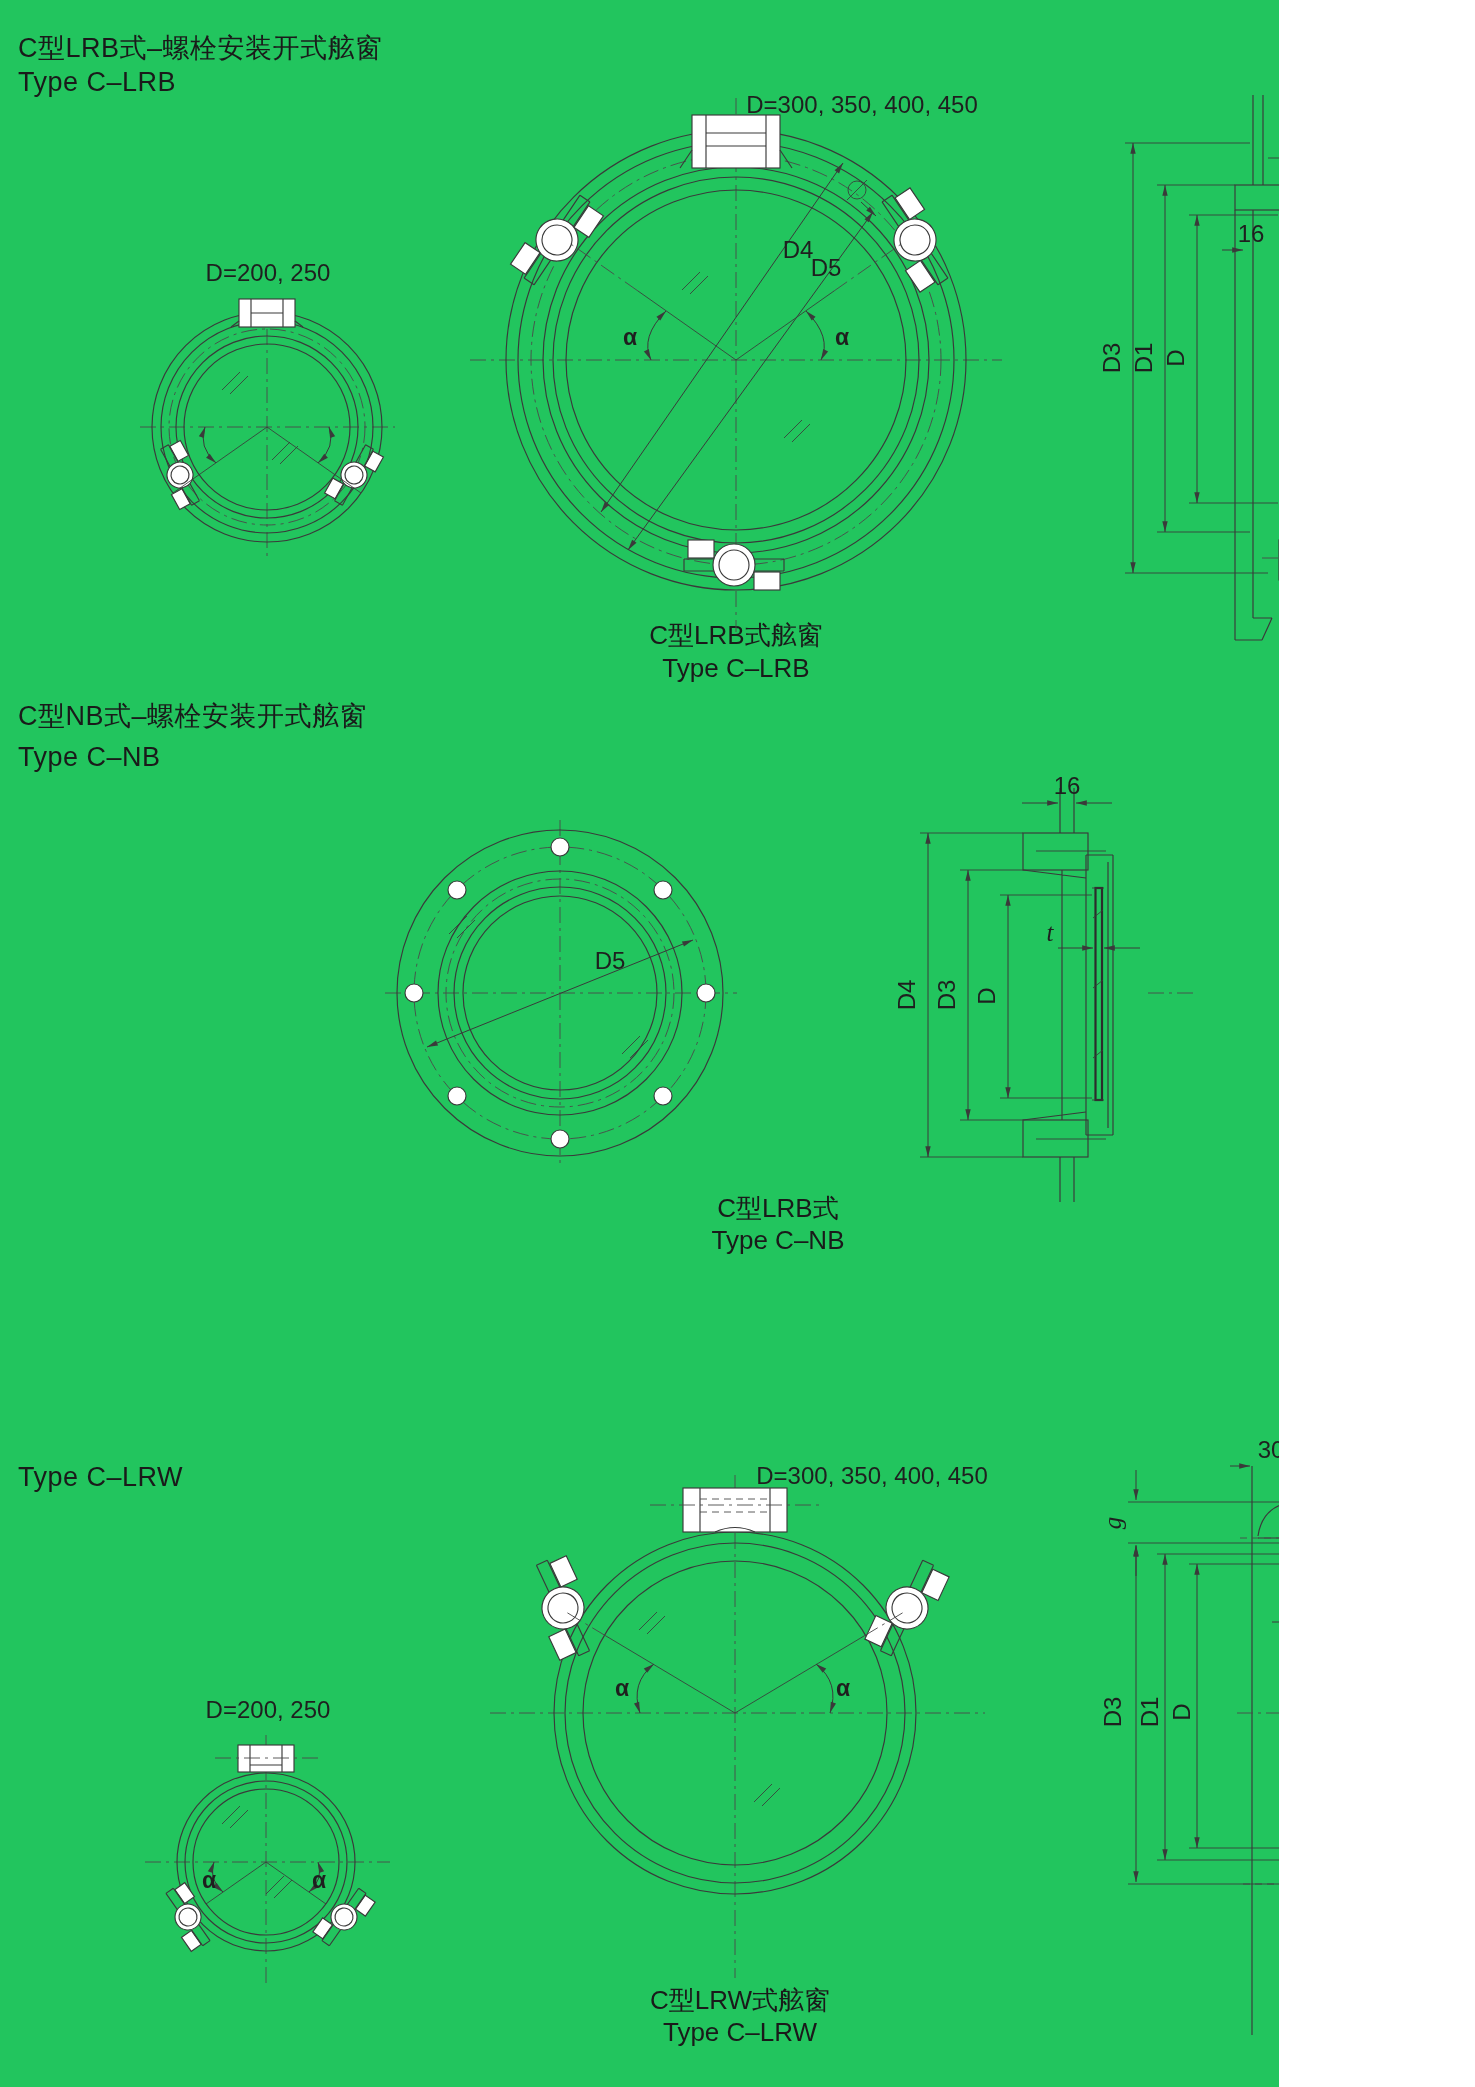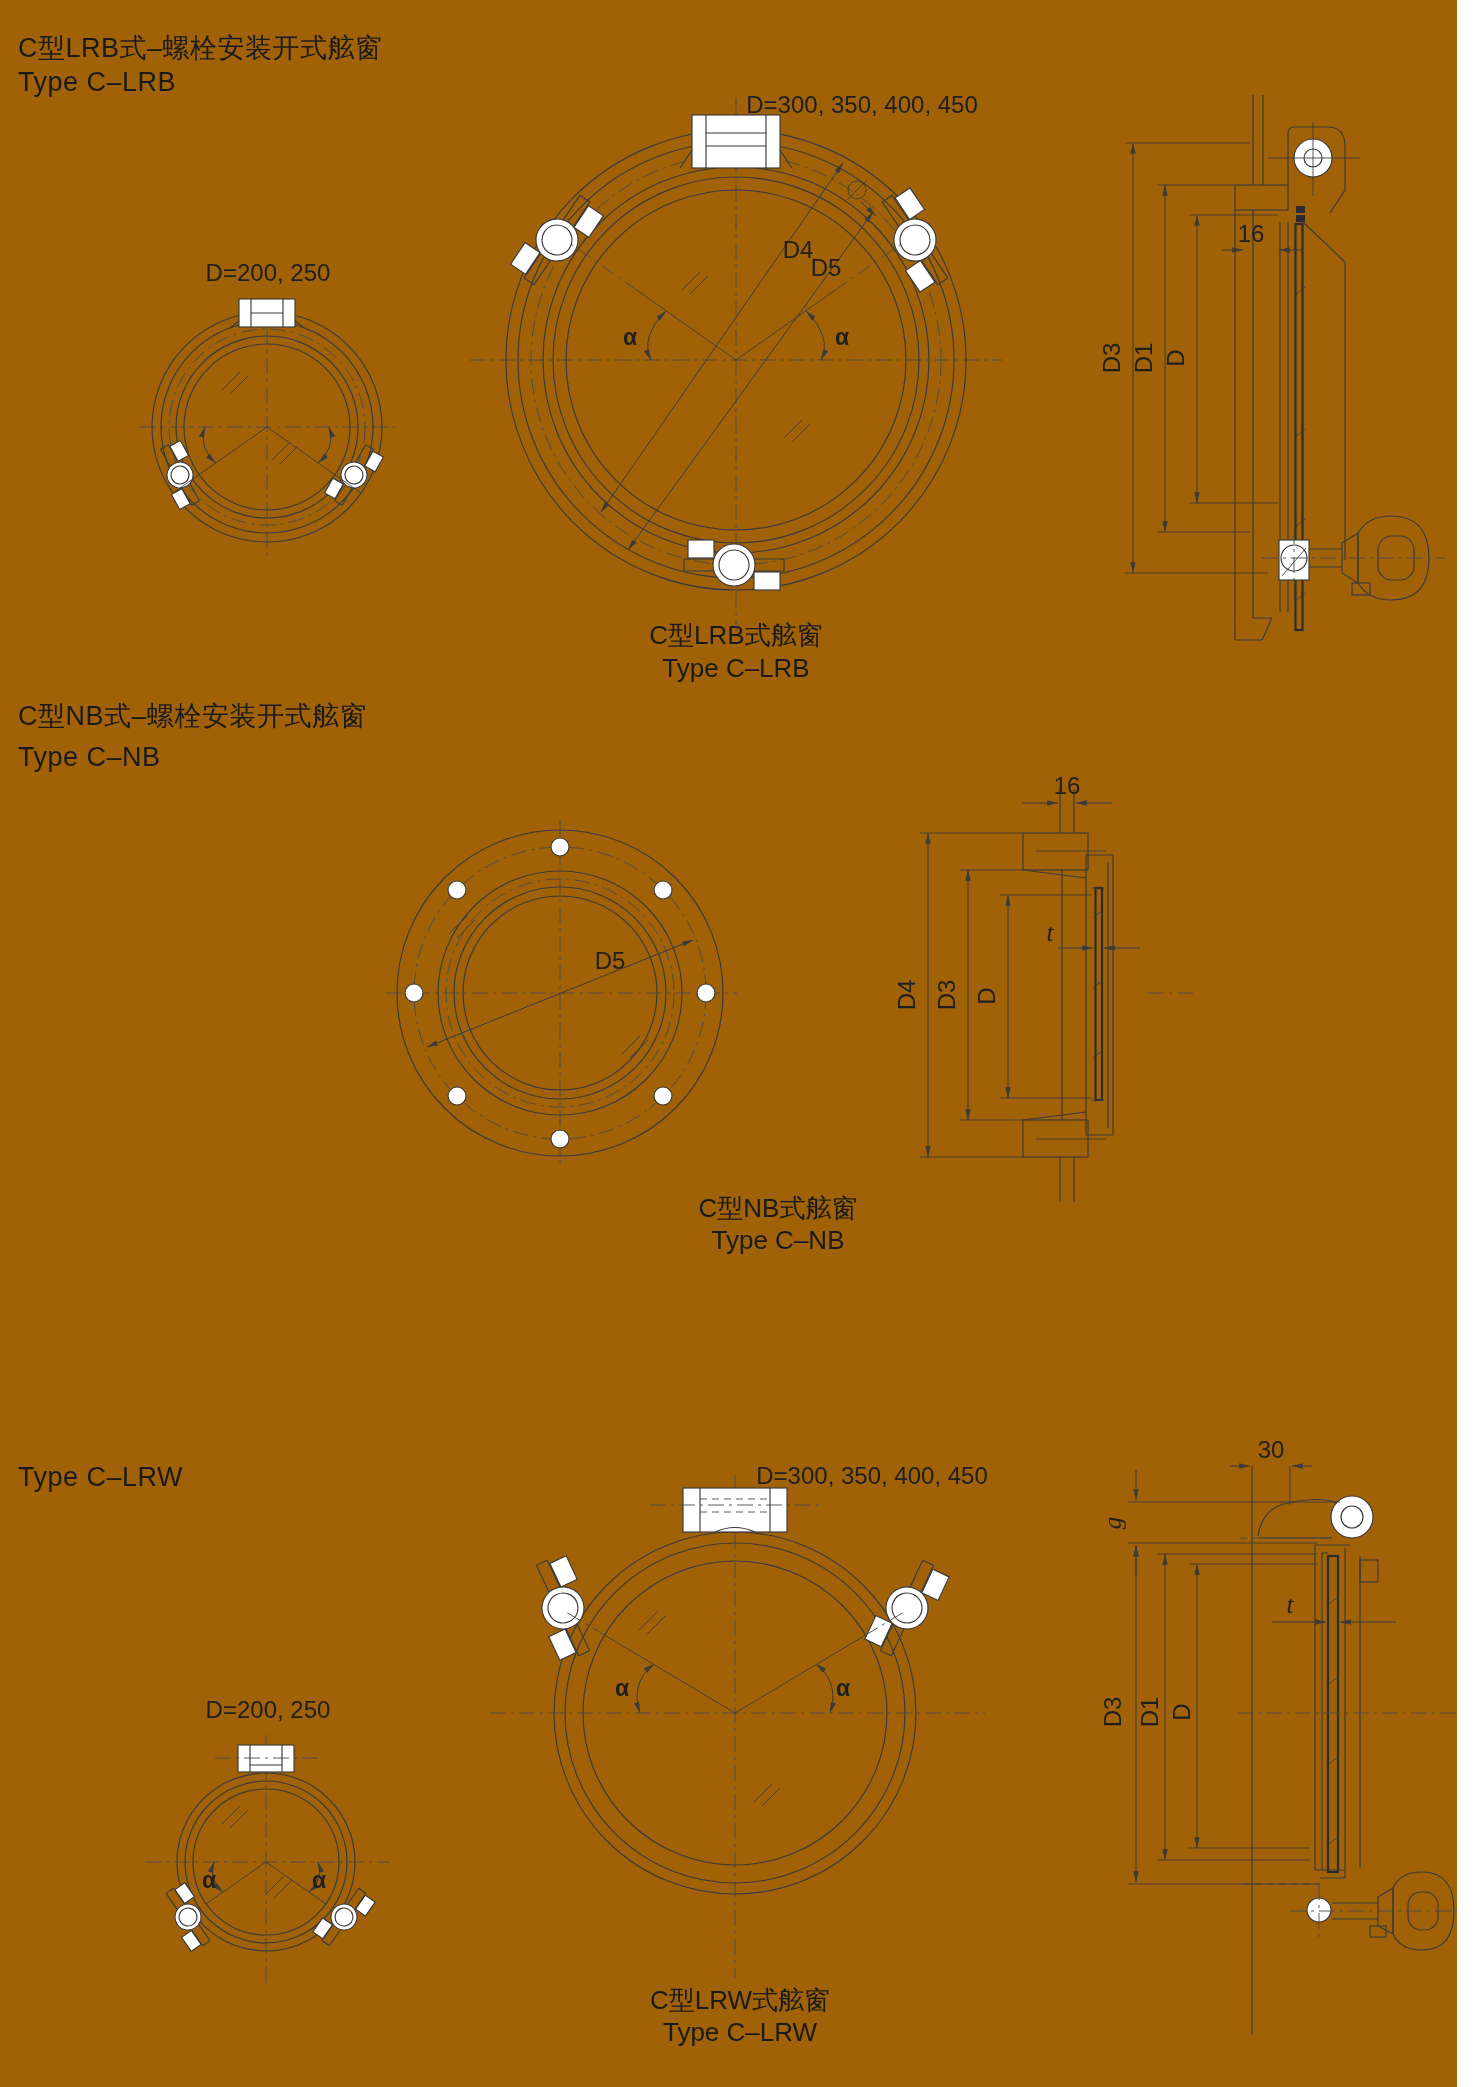"C型LRB式–螺栓安装开式舷窗" #page { background: #a16207 -> #22c55e; width: 1457px -> 1279px }
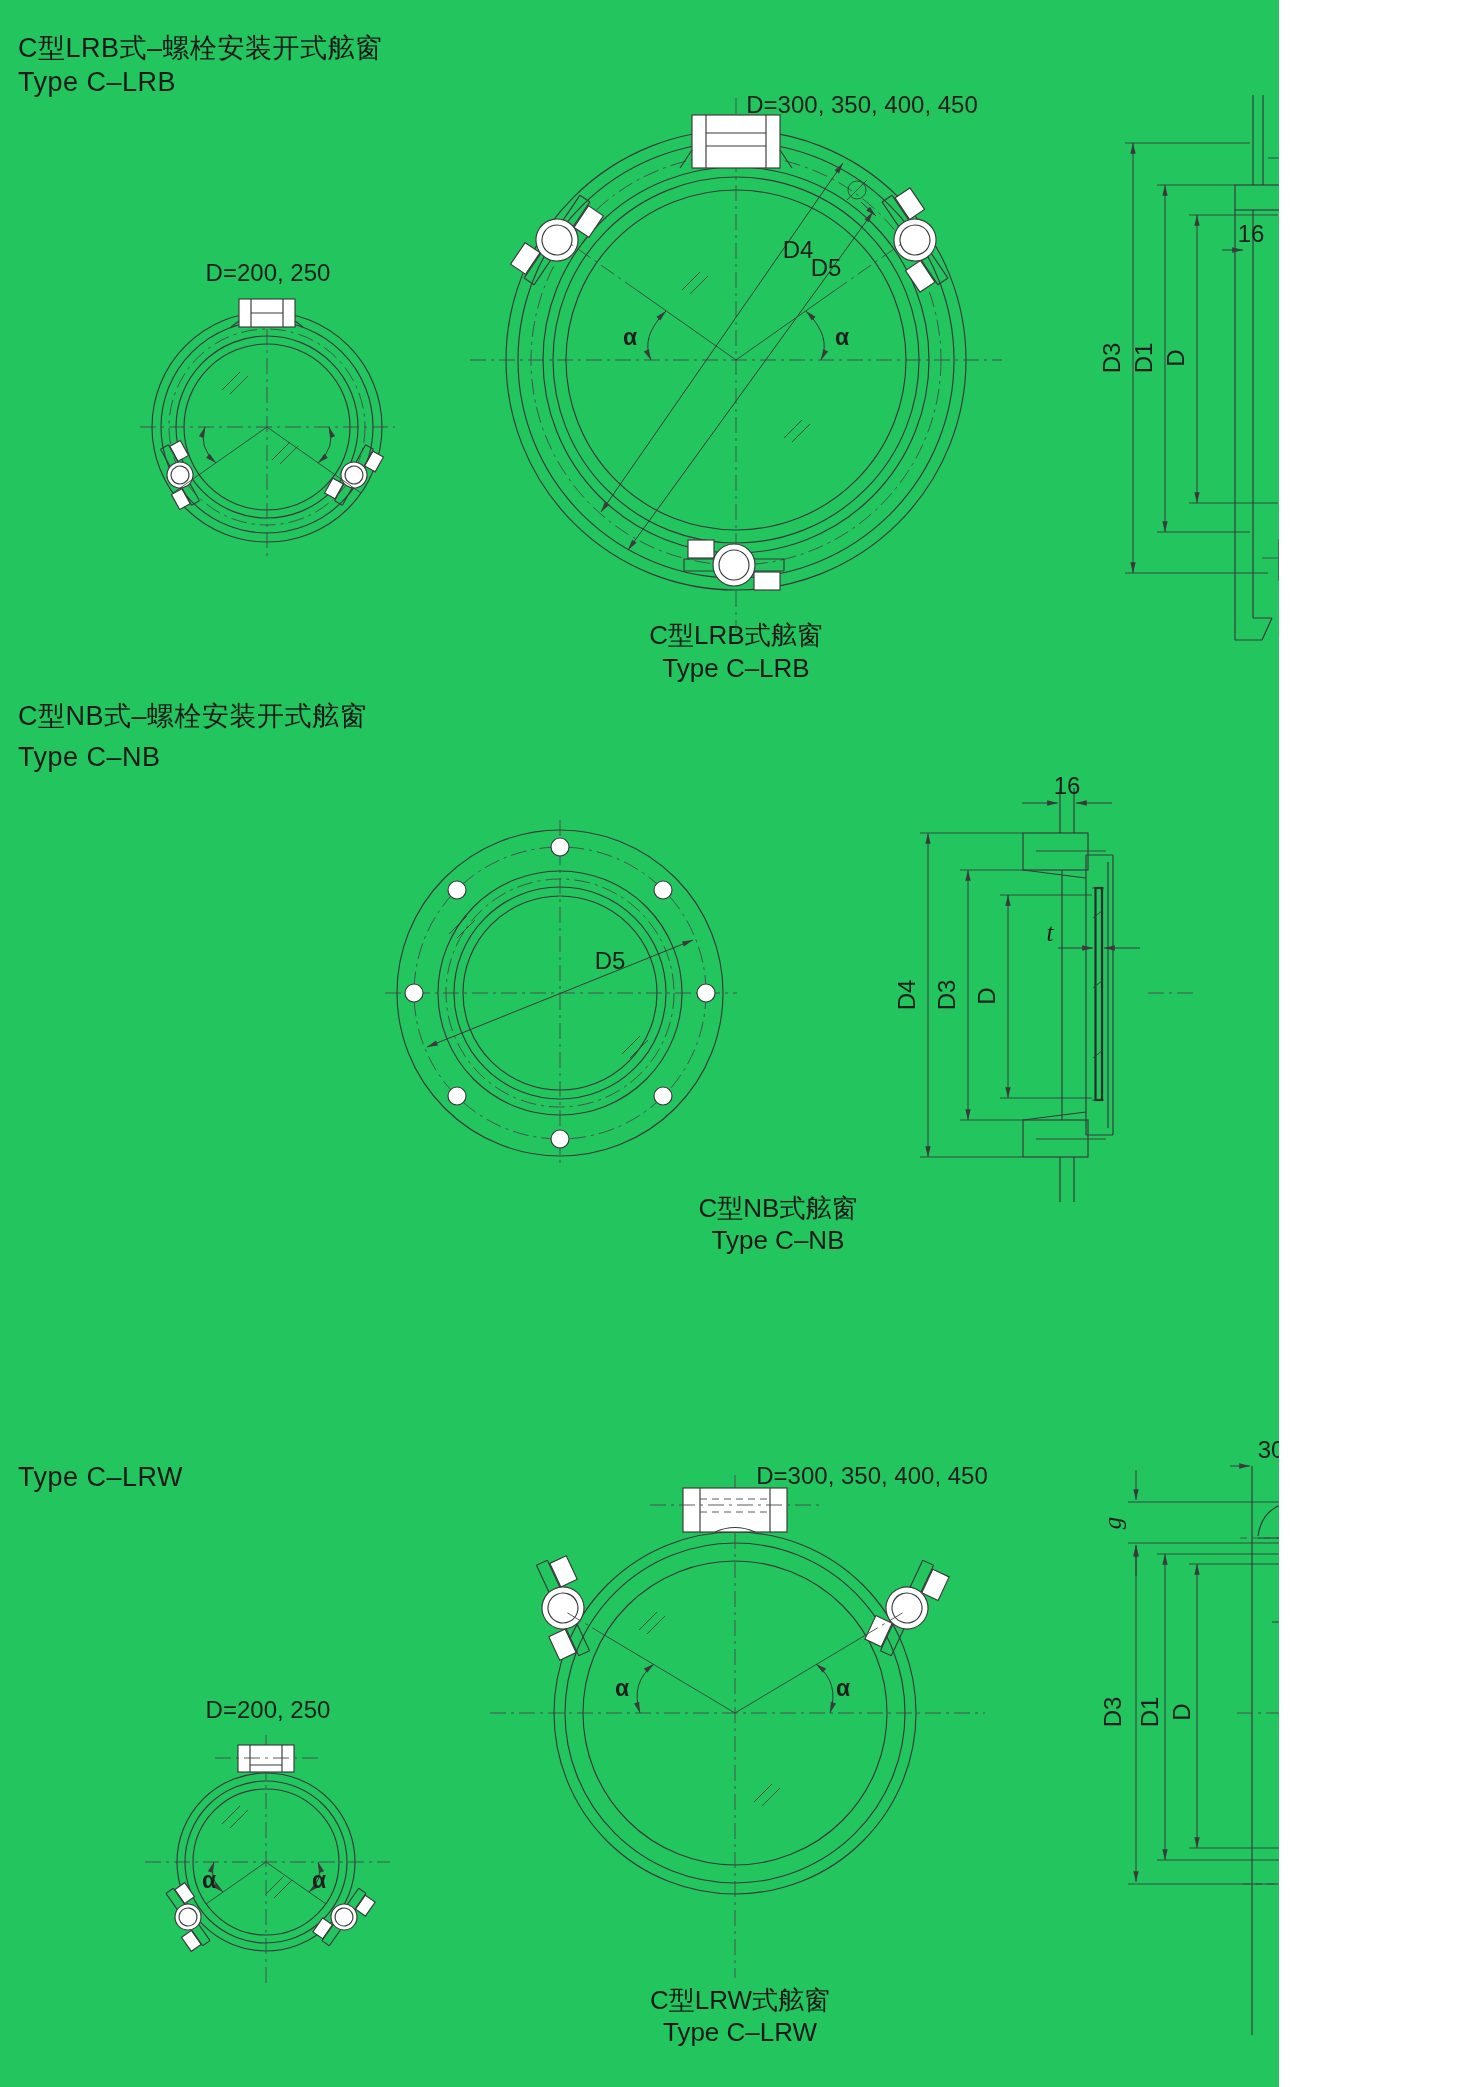"C型NB式舷窗" div.caption { text: NB式舷窗 -> LRB式 }
